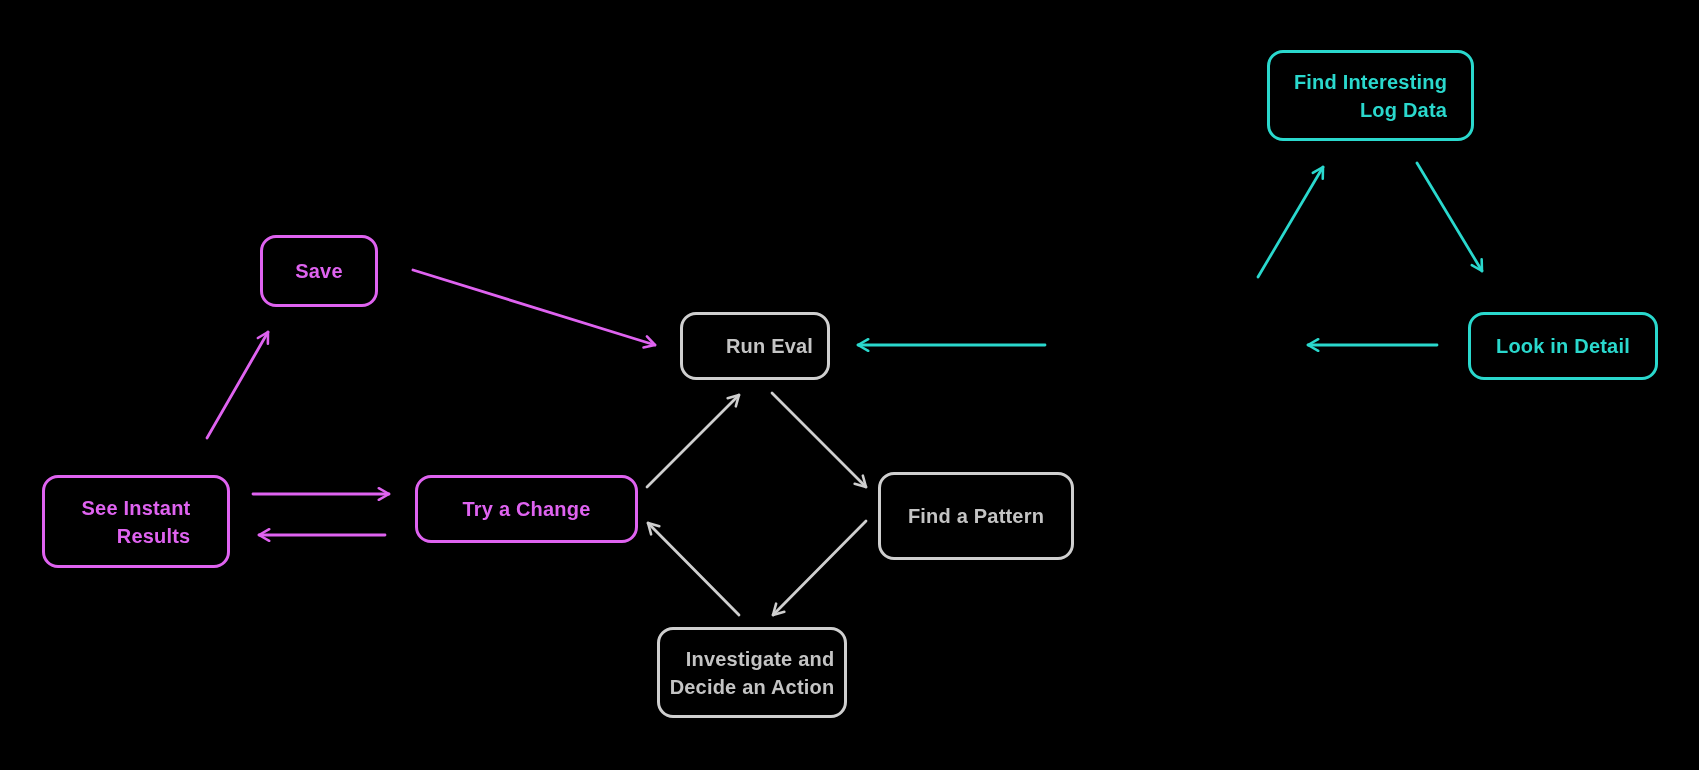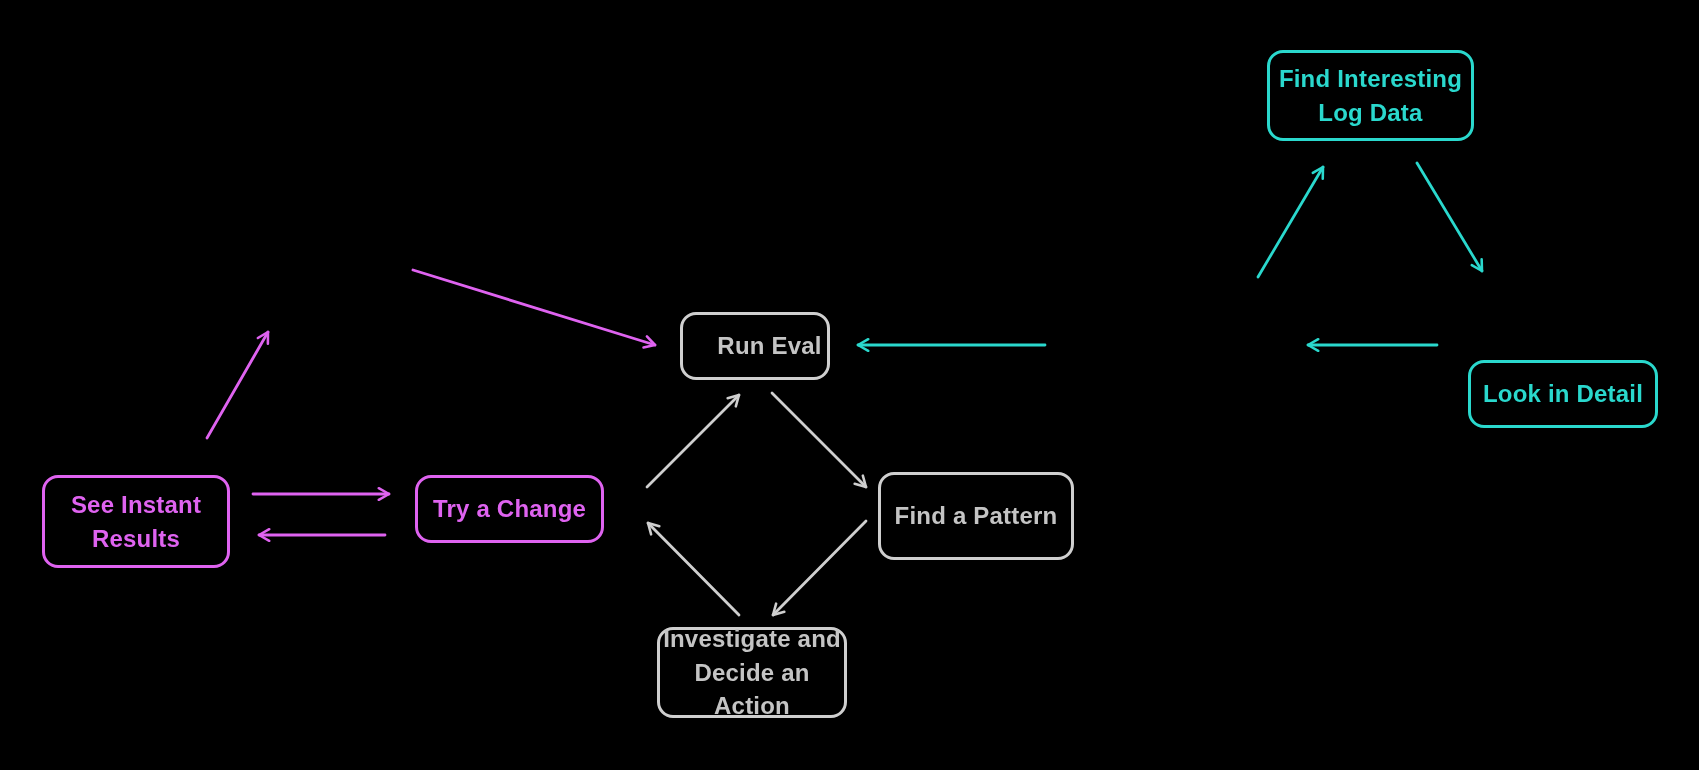"Find Interesting" .node { font-size: 24px -> 20px; text-align: center -> right }
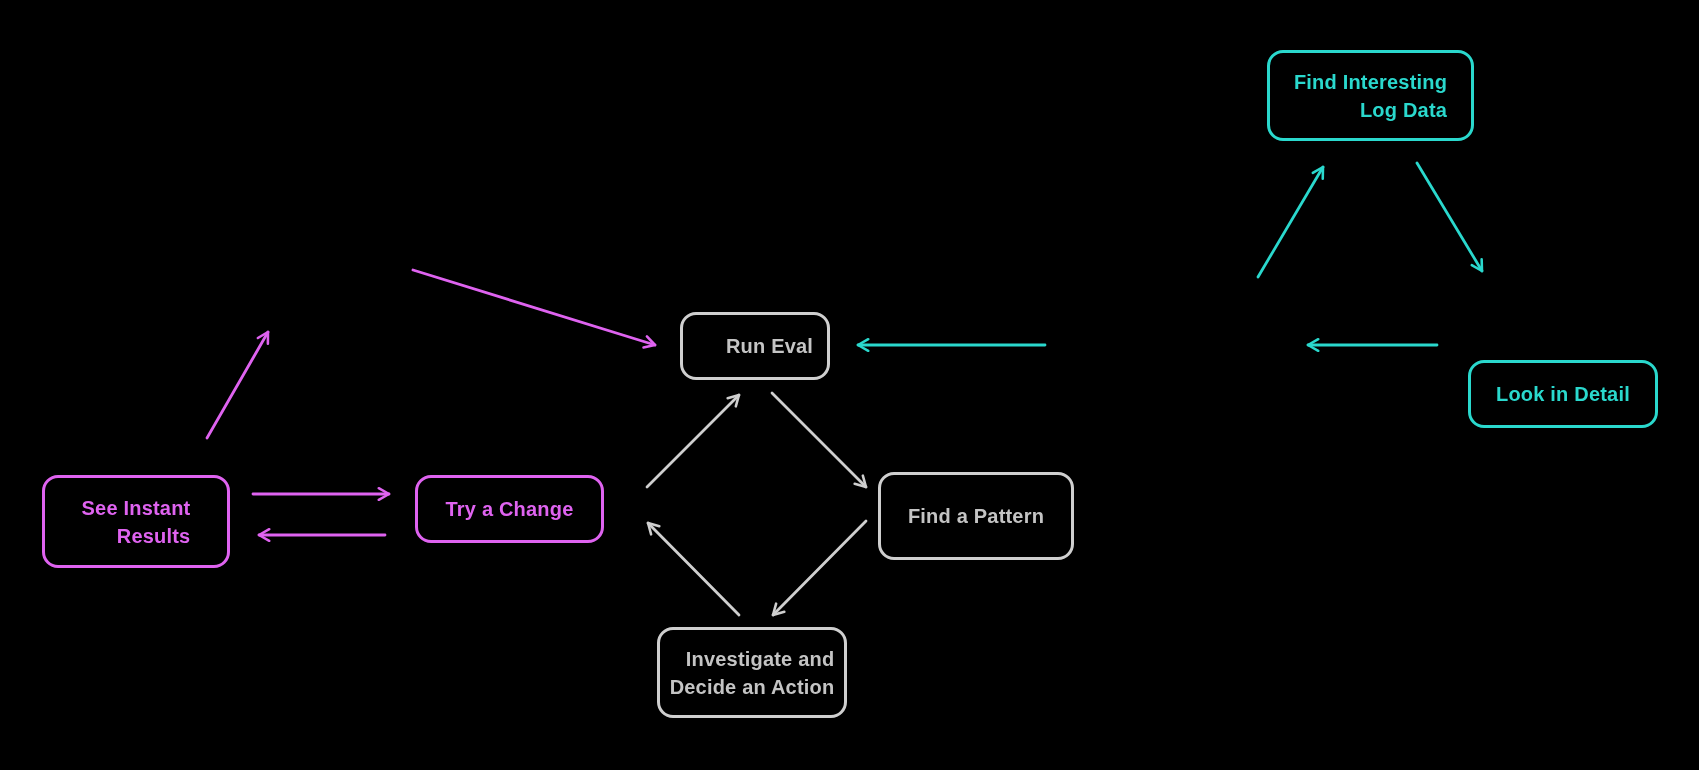"Save" div.node { html: none -> <div> <span>Save</span> </div> }
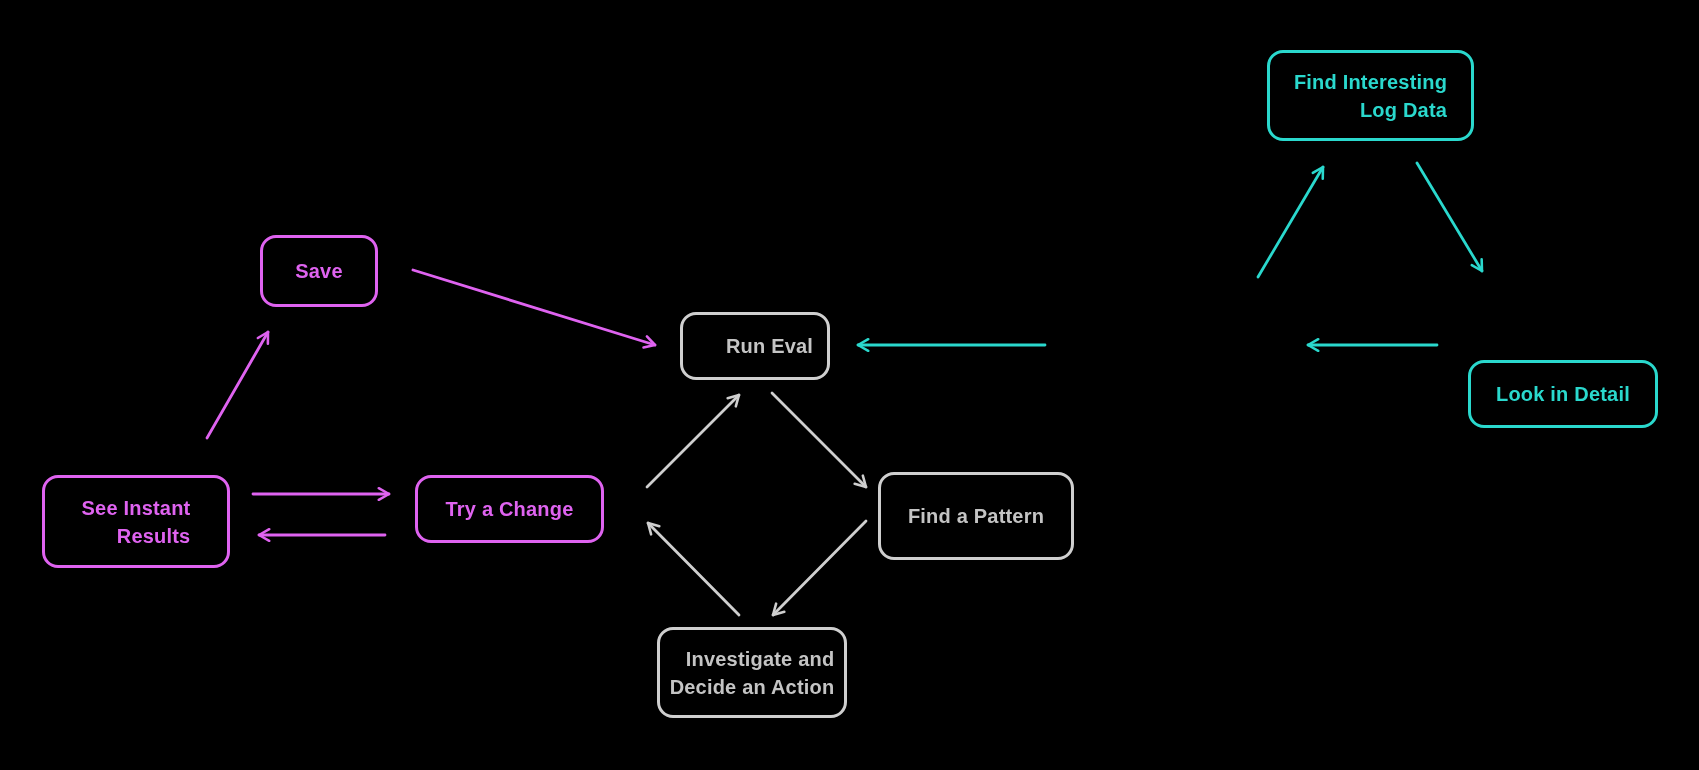"Look in Detail" div.node { margin-top: 48px -> none }
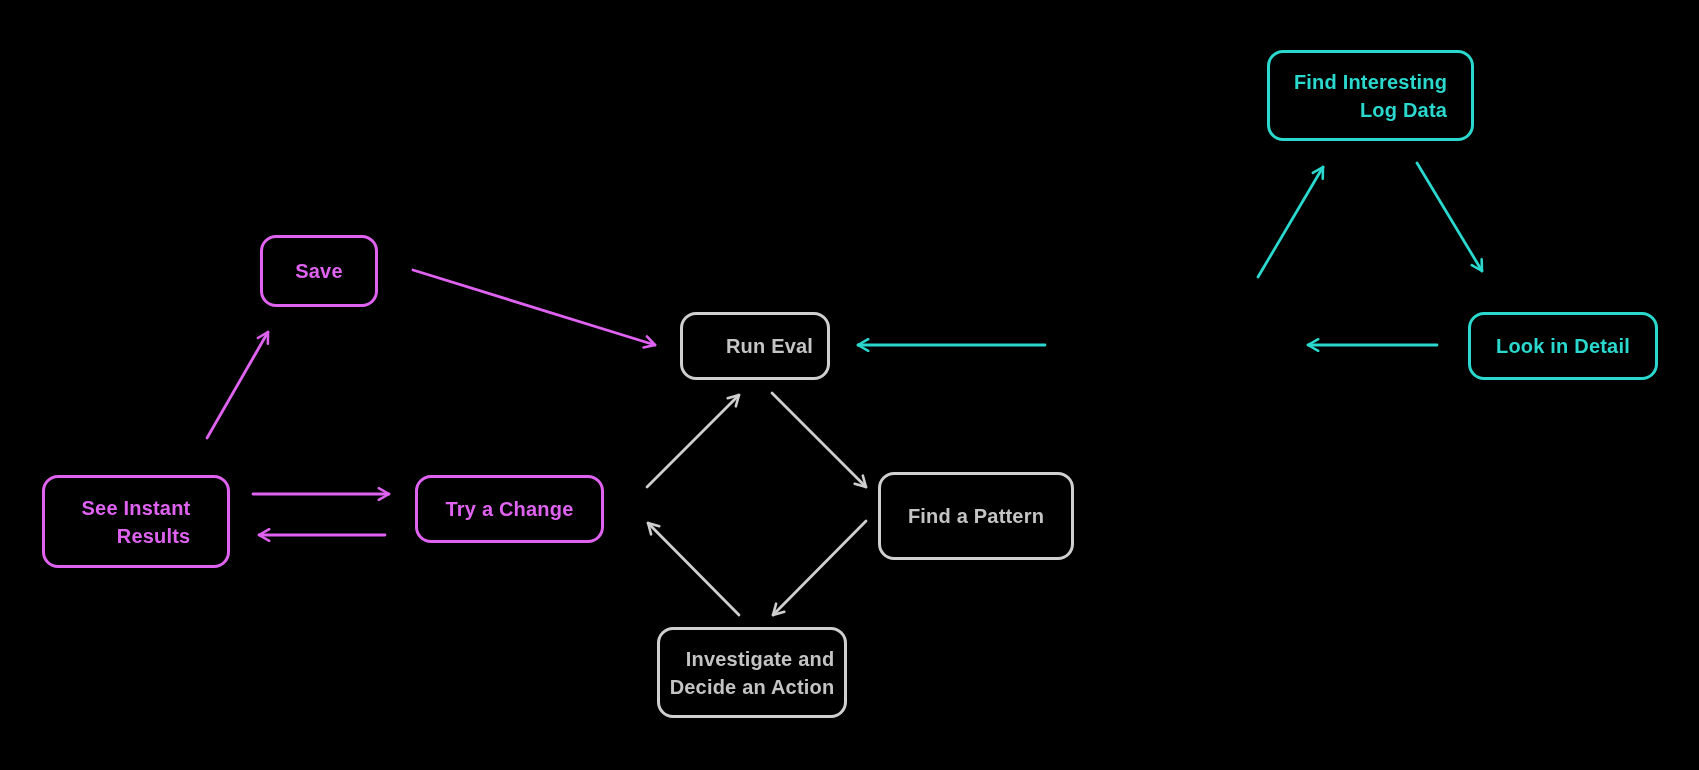"Try a Change" div.node { width: 189px -> 223px }
